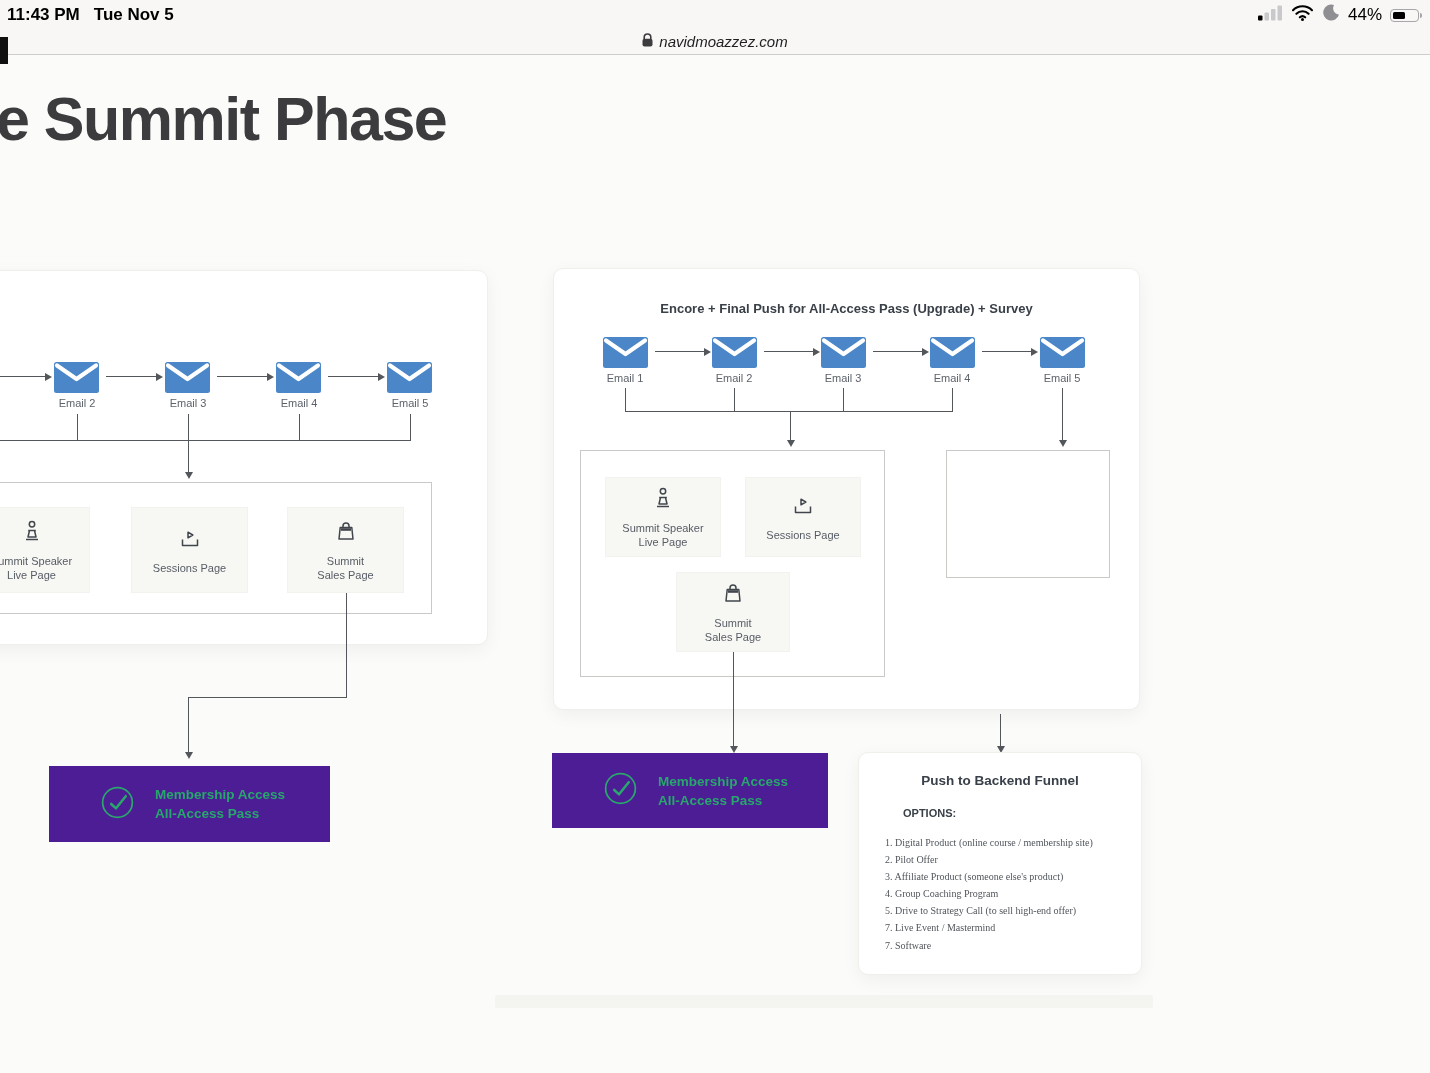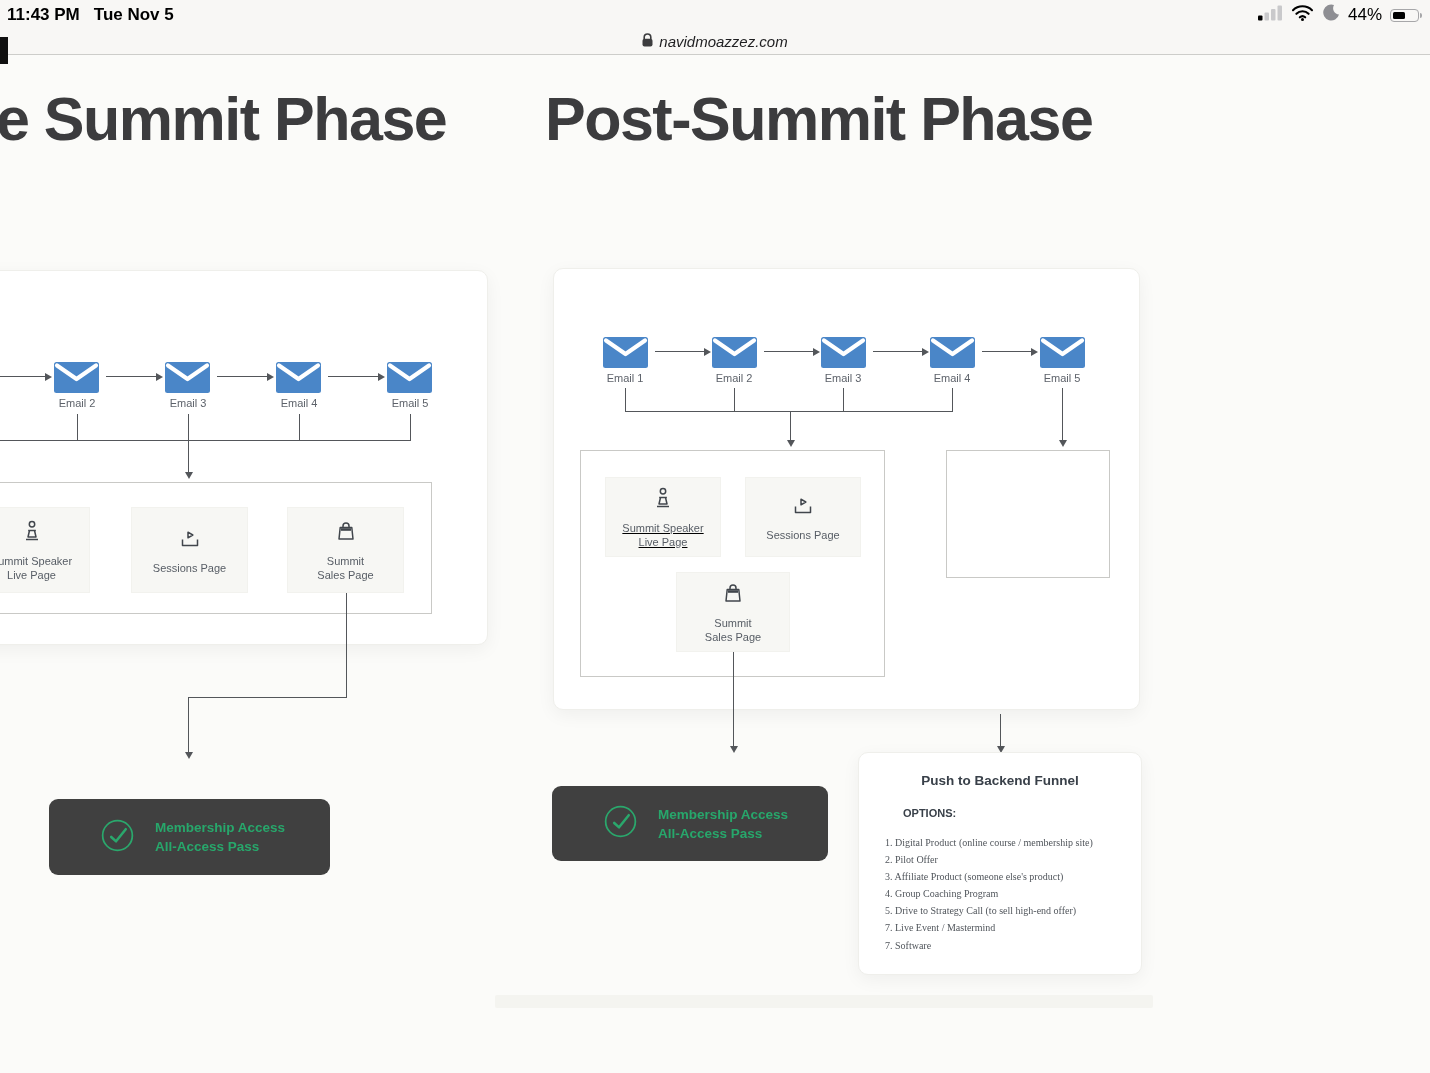"Post-Summit Phase" div.phase-h { html: <div>Post-Summit Phase</div> -> none }
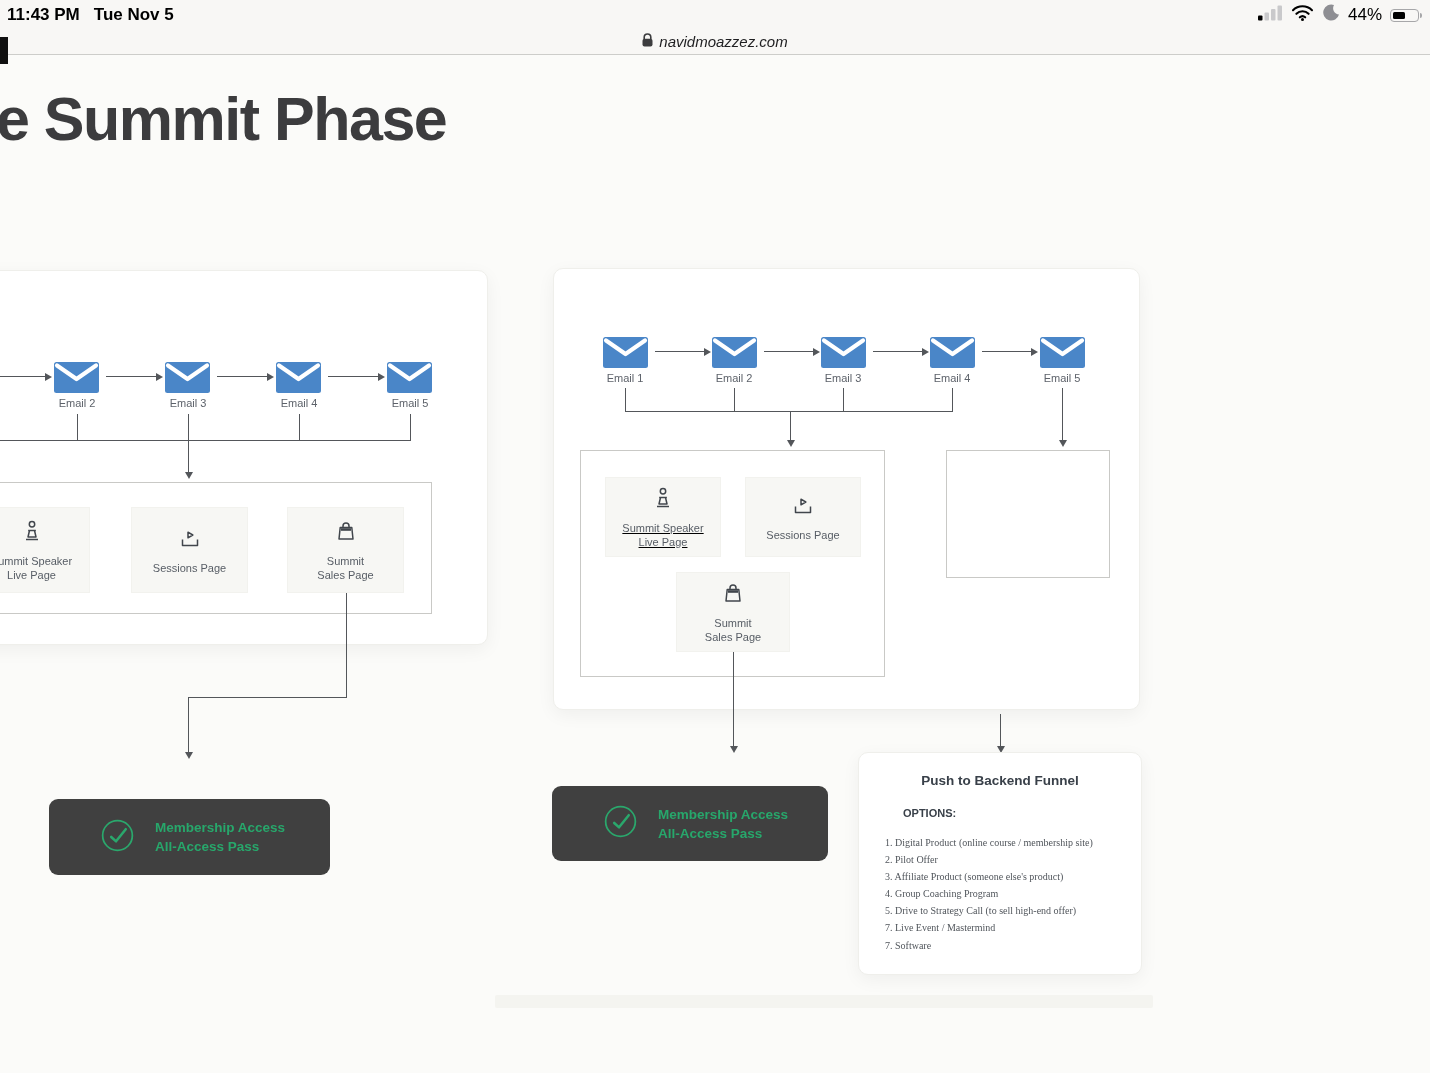"Encore + Final Push for" div.dtitle { html: none -> <div>Encore + Final Push for All-Access Pass (Upgrade) + Survey</div> }
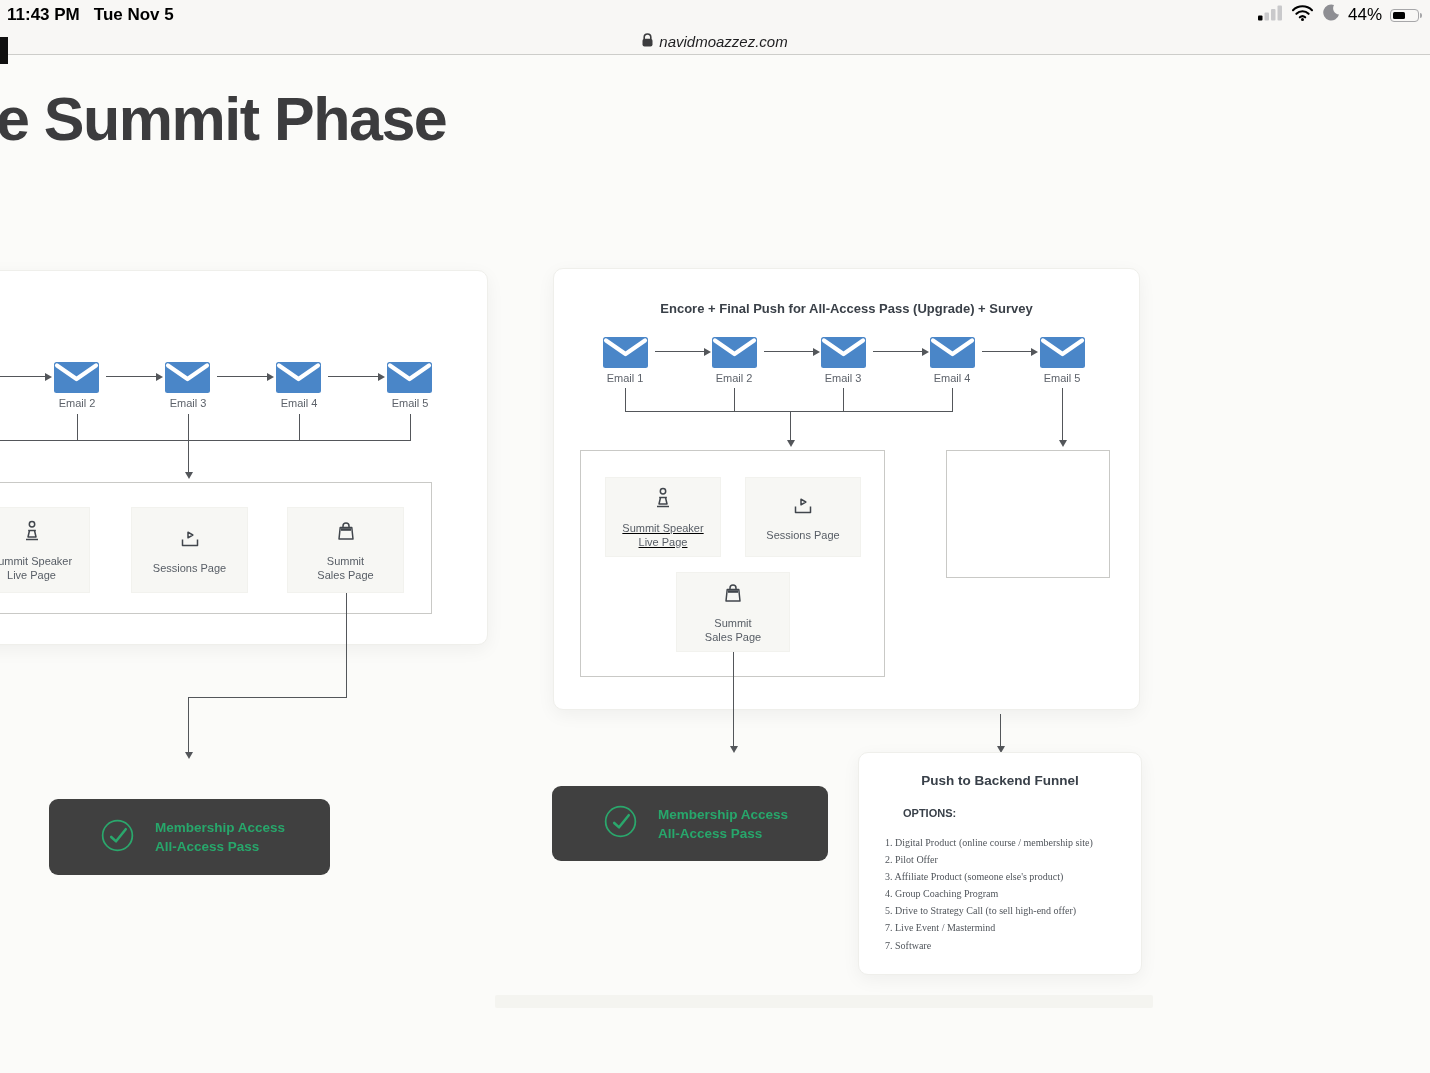"Summit Speaker" div.pagebox { text-decoration: underline -> none }
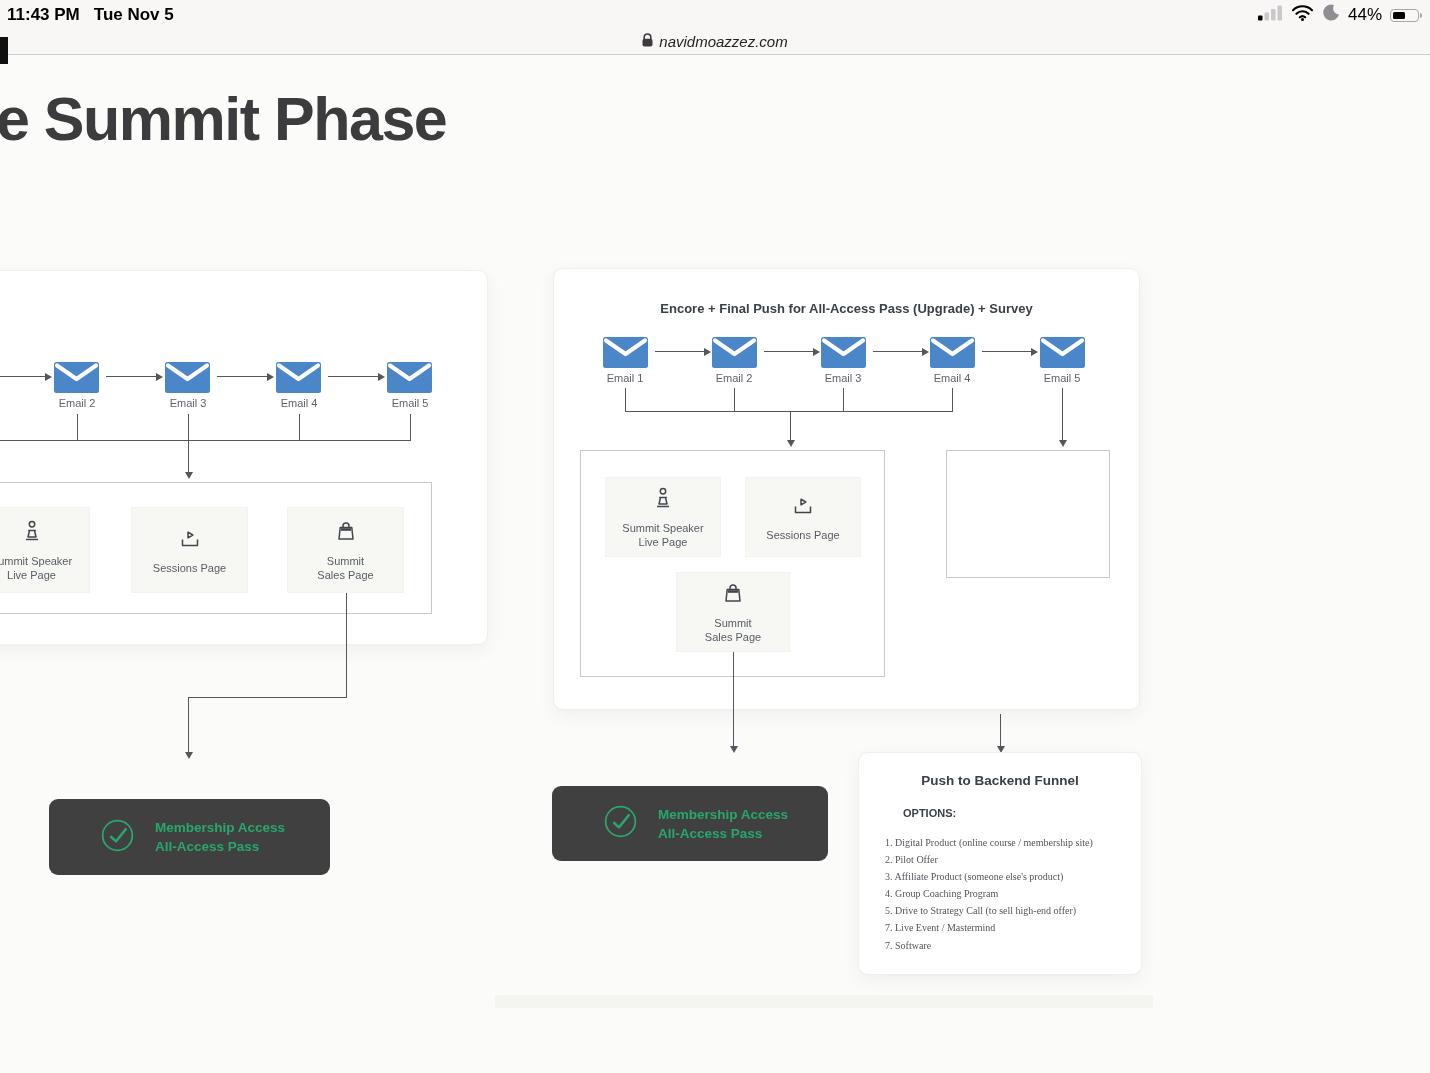"Membership Access" .greenbox { background: #404040 -> #4c1d95; border-radius: 9px -> 0; margin-top: 33px -> none }
